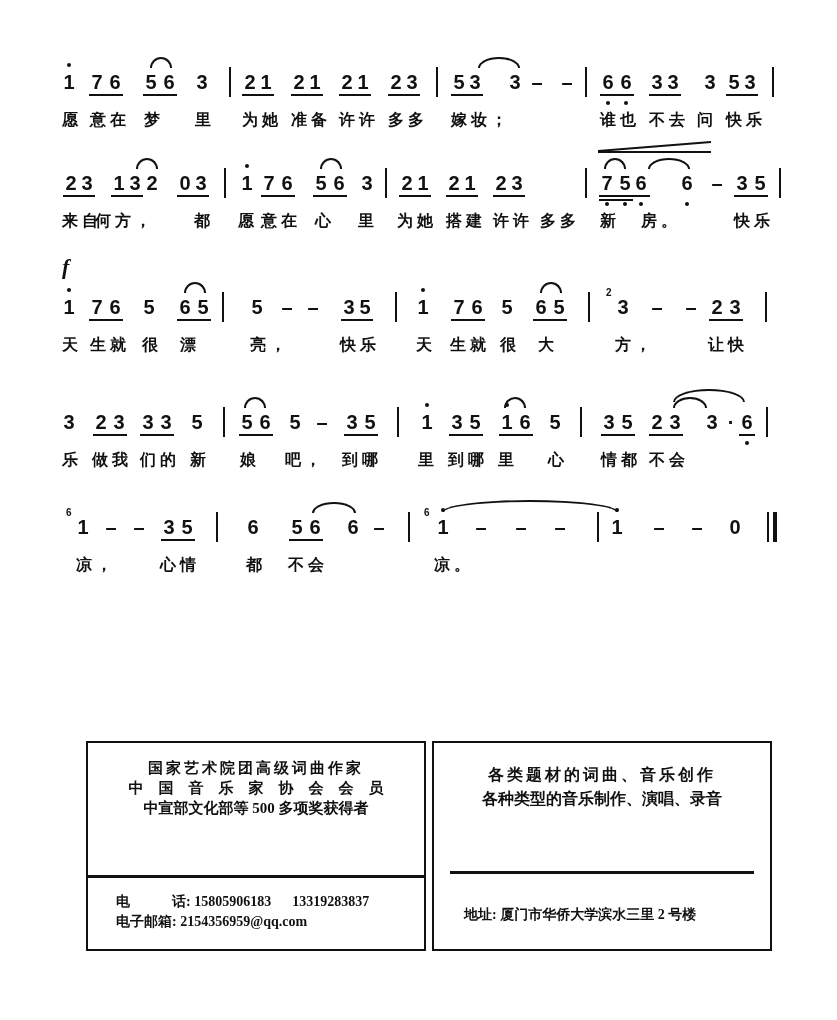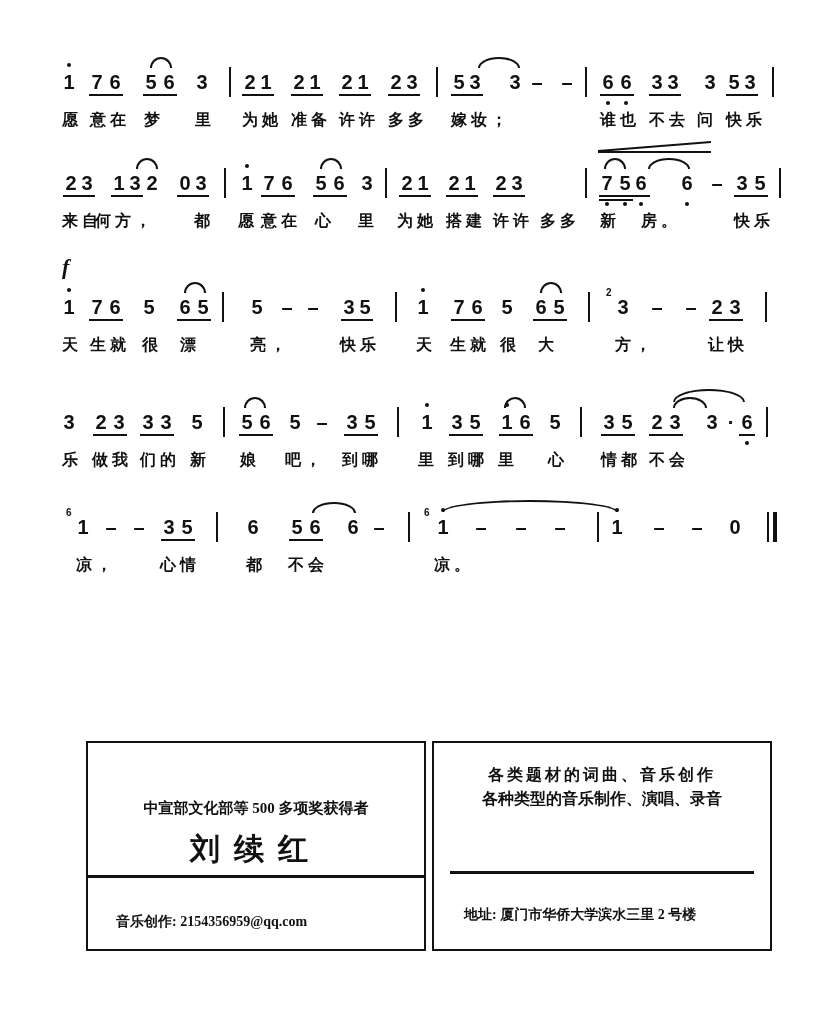"国家艺术院团高级词曲作家" div.line { html: none -> <div>国家艺术院团高级词曲作家</div> }
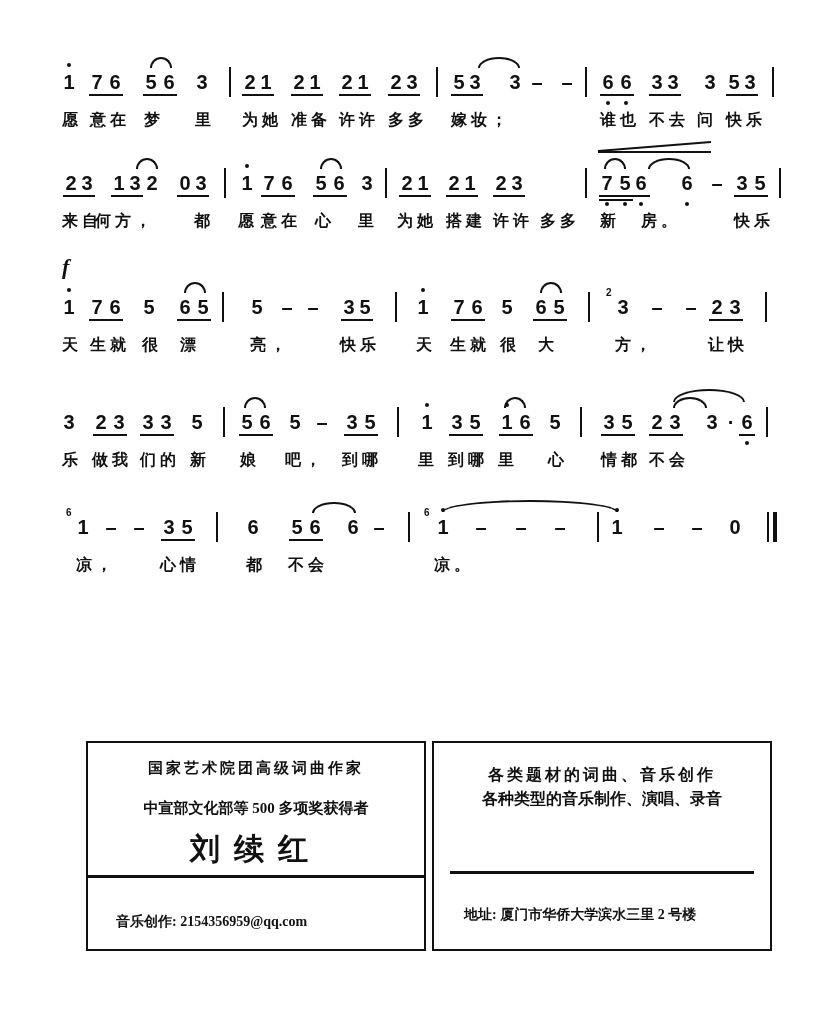"中 国 音 乐 家" div.line { html: none -> <div>中 国 音 乐 家 协 会 会 员</div> }
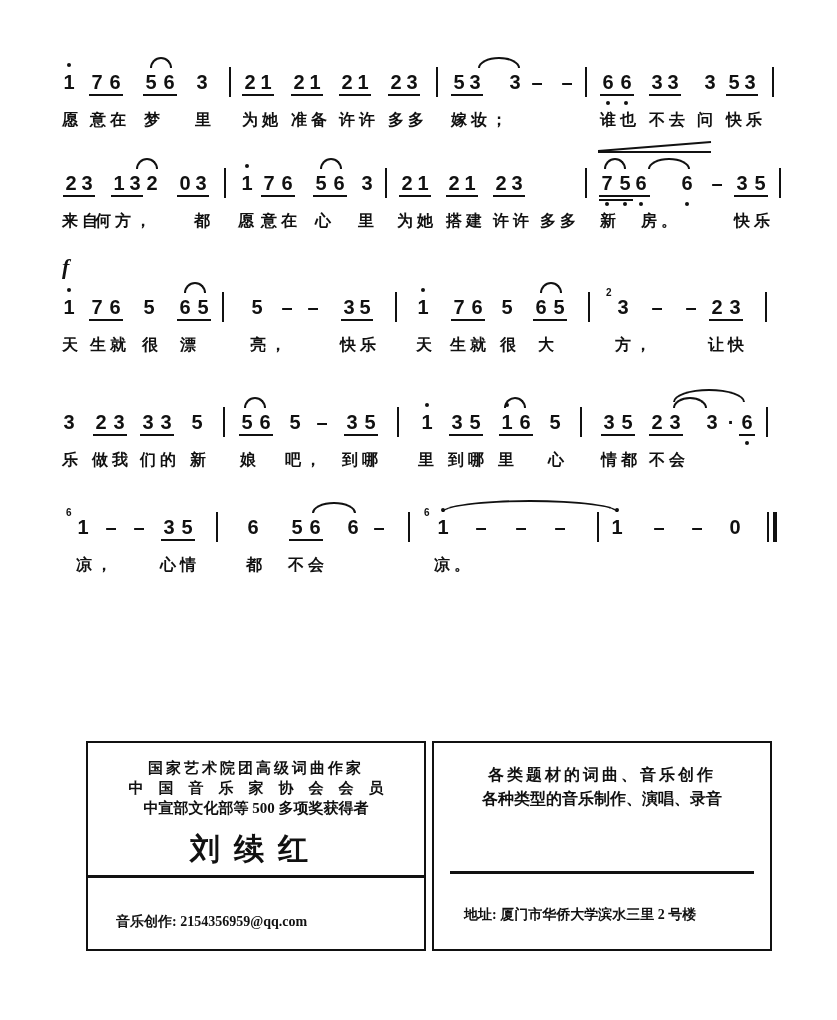"刘续红" div.sig { html: <div>刘续红</div> -> none }
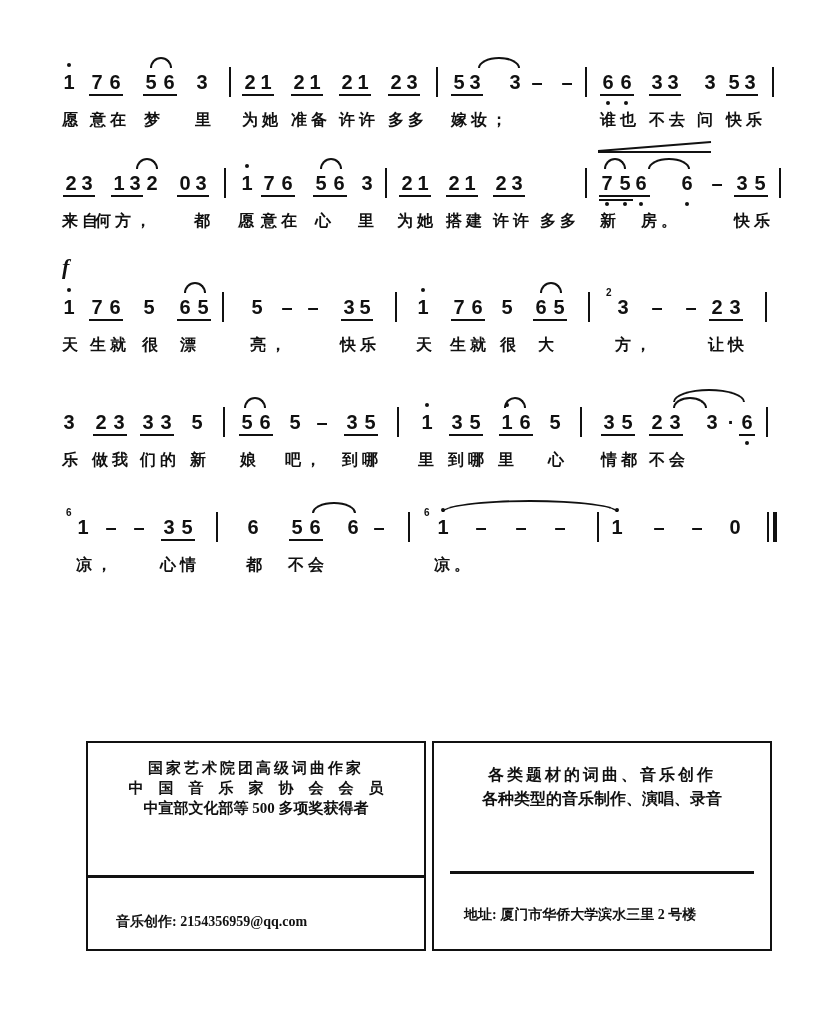"电 话: 15805906183 13319283837" div.contact { html: none -> <div> <span>电 话:</span> <span>15805906183</span> <span></span> <span>13319283837</span> </div> }
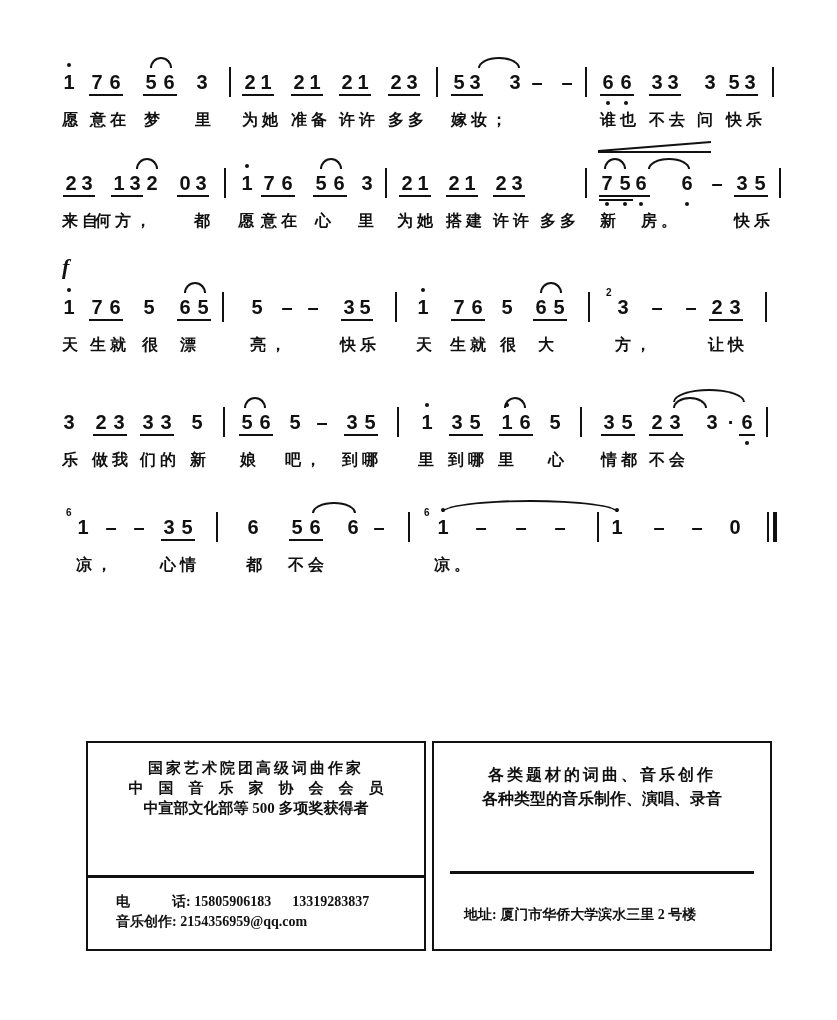"音乐创作:" span { text: 音乐创作 -> 电子邮箱 }
